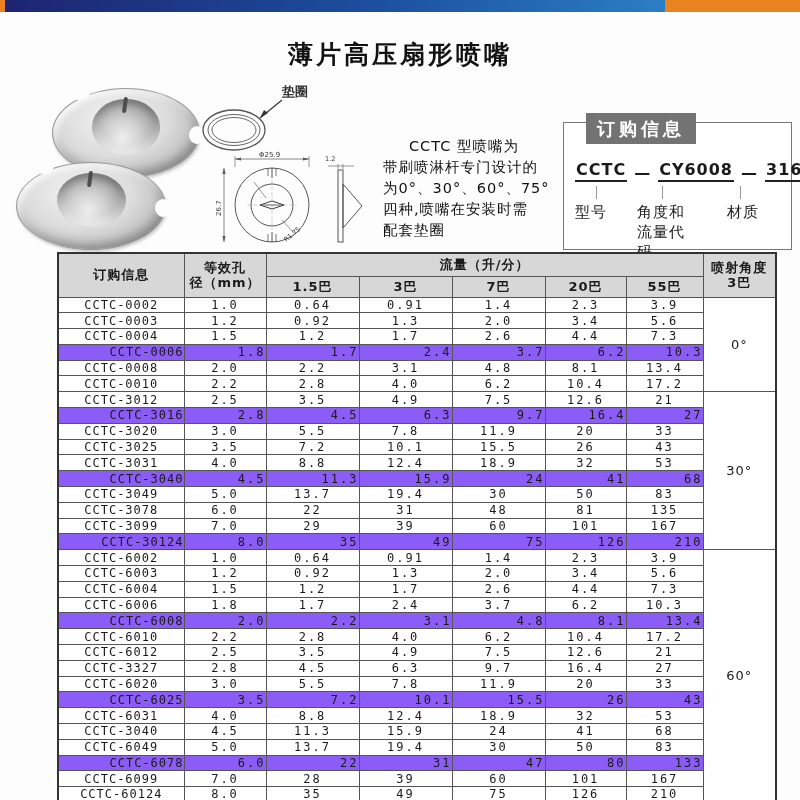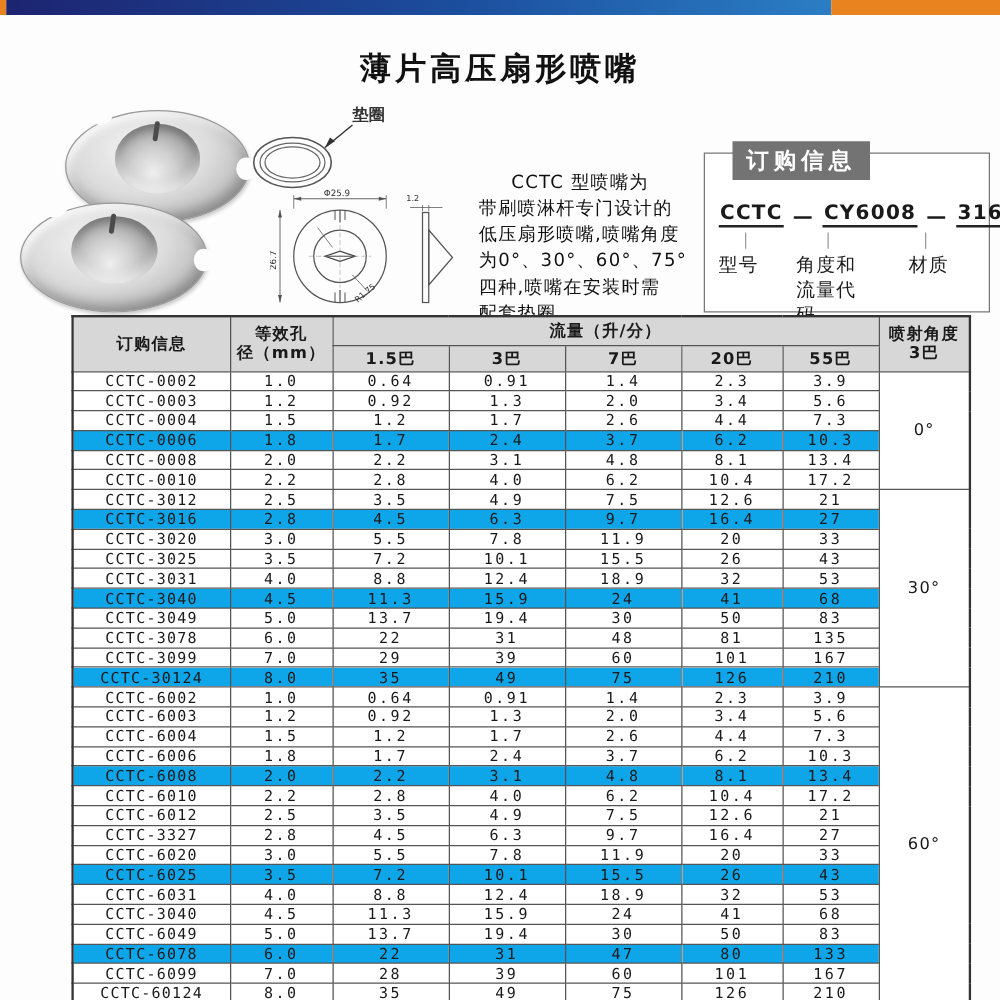"低压扇形喷嘴,喷嘴角度" div { html: <div>低压扇形喷嘴,喷嘴角度</div> -> none }
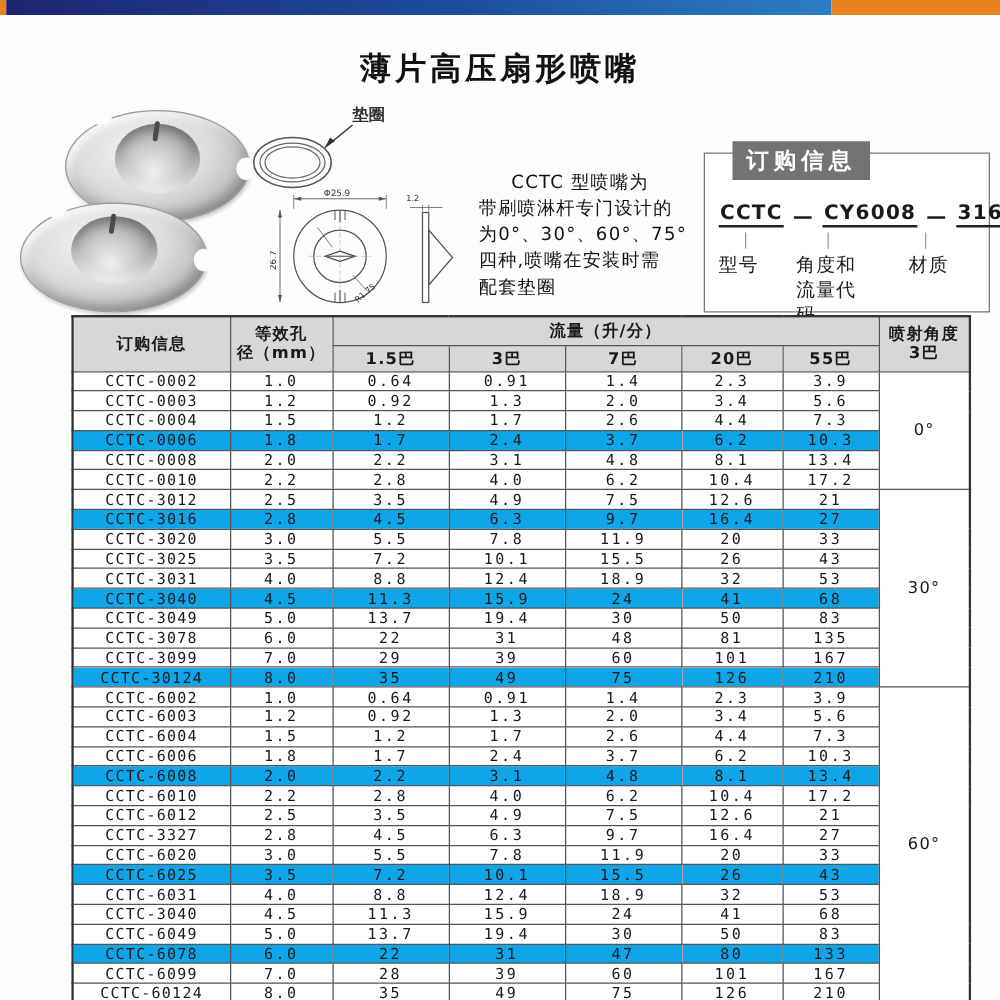"CCTC-0006" .dtable tr.hl td { background: #0ea5e9 -> #8b5cf6; text-align: none -> right }
